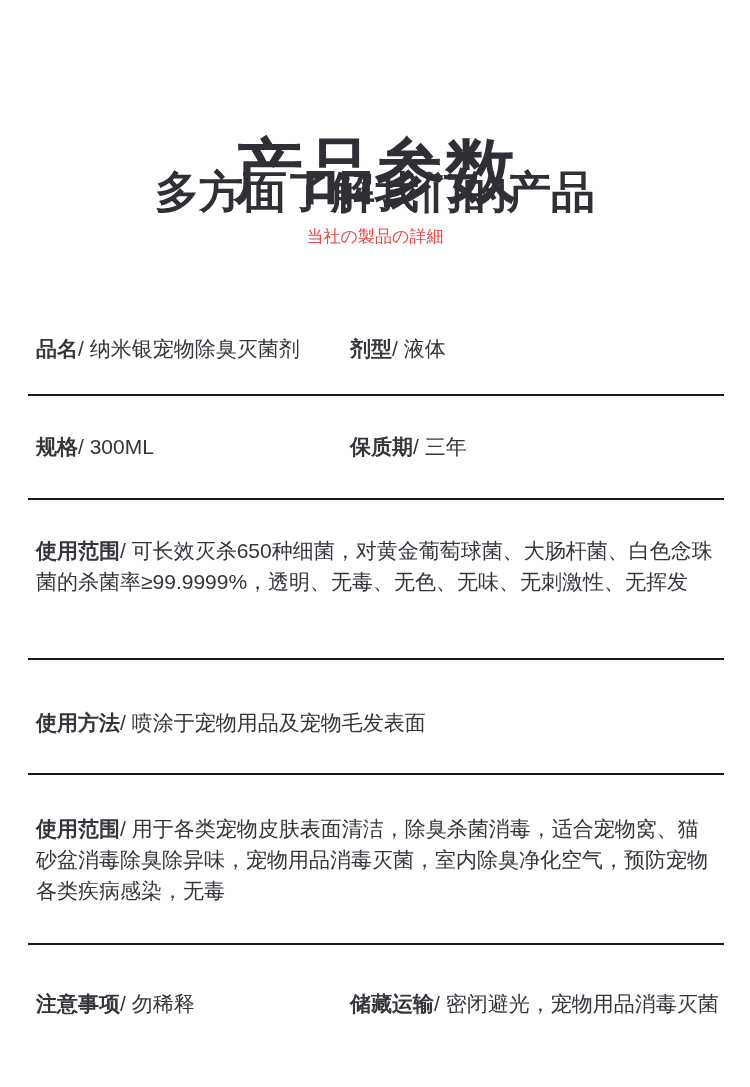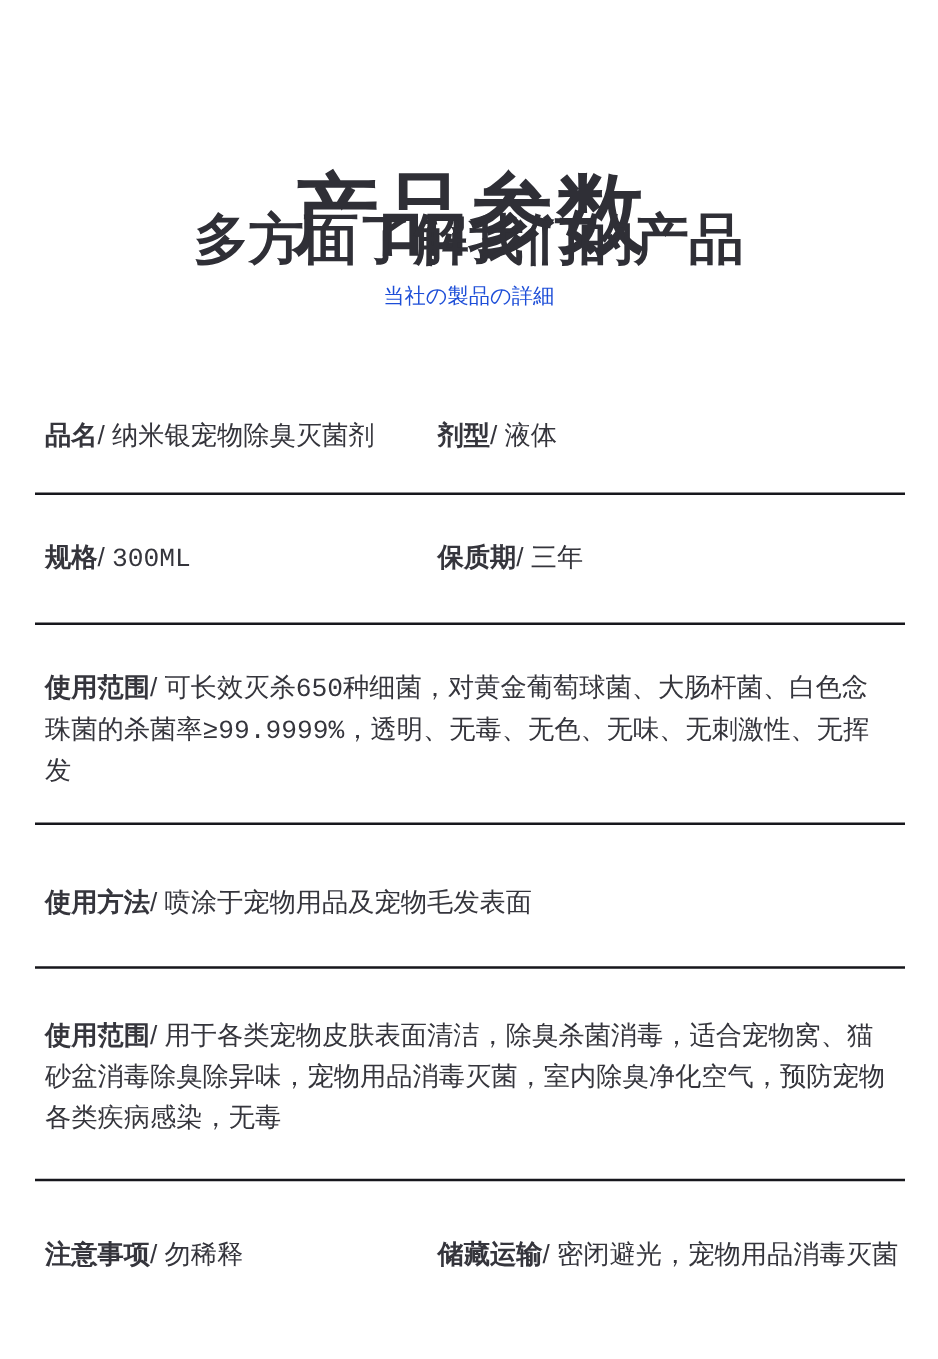"当社の製品の詳細" .page-note { color: #1d4ed8 -> #ef4444 }
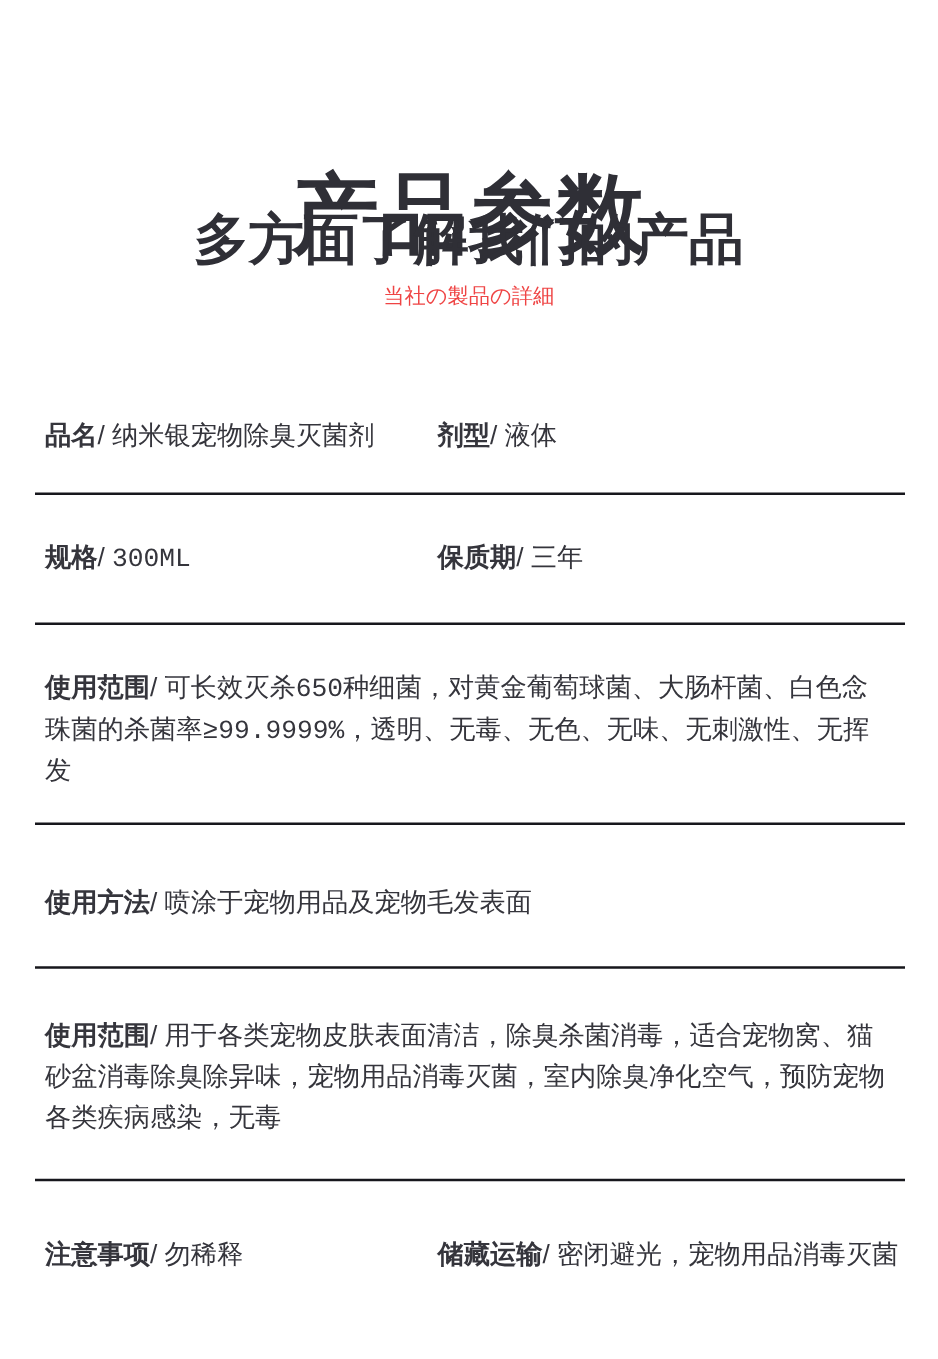"纳米银宠物除臭灭菌剂" .val { font-family: Liberation Mono, monospace -> none }
